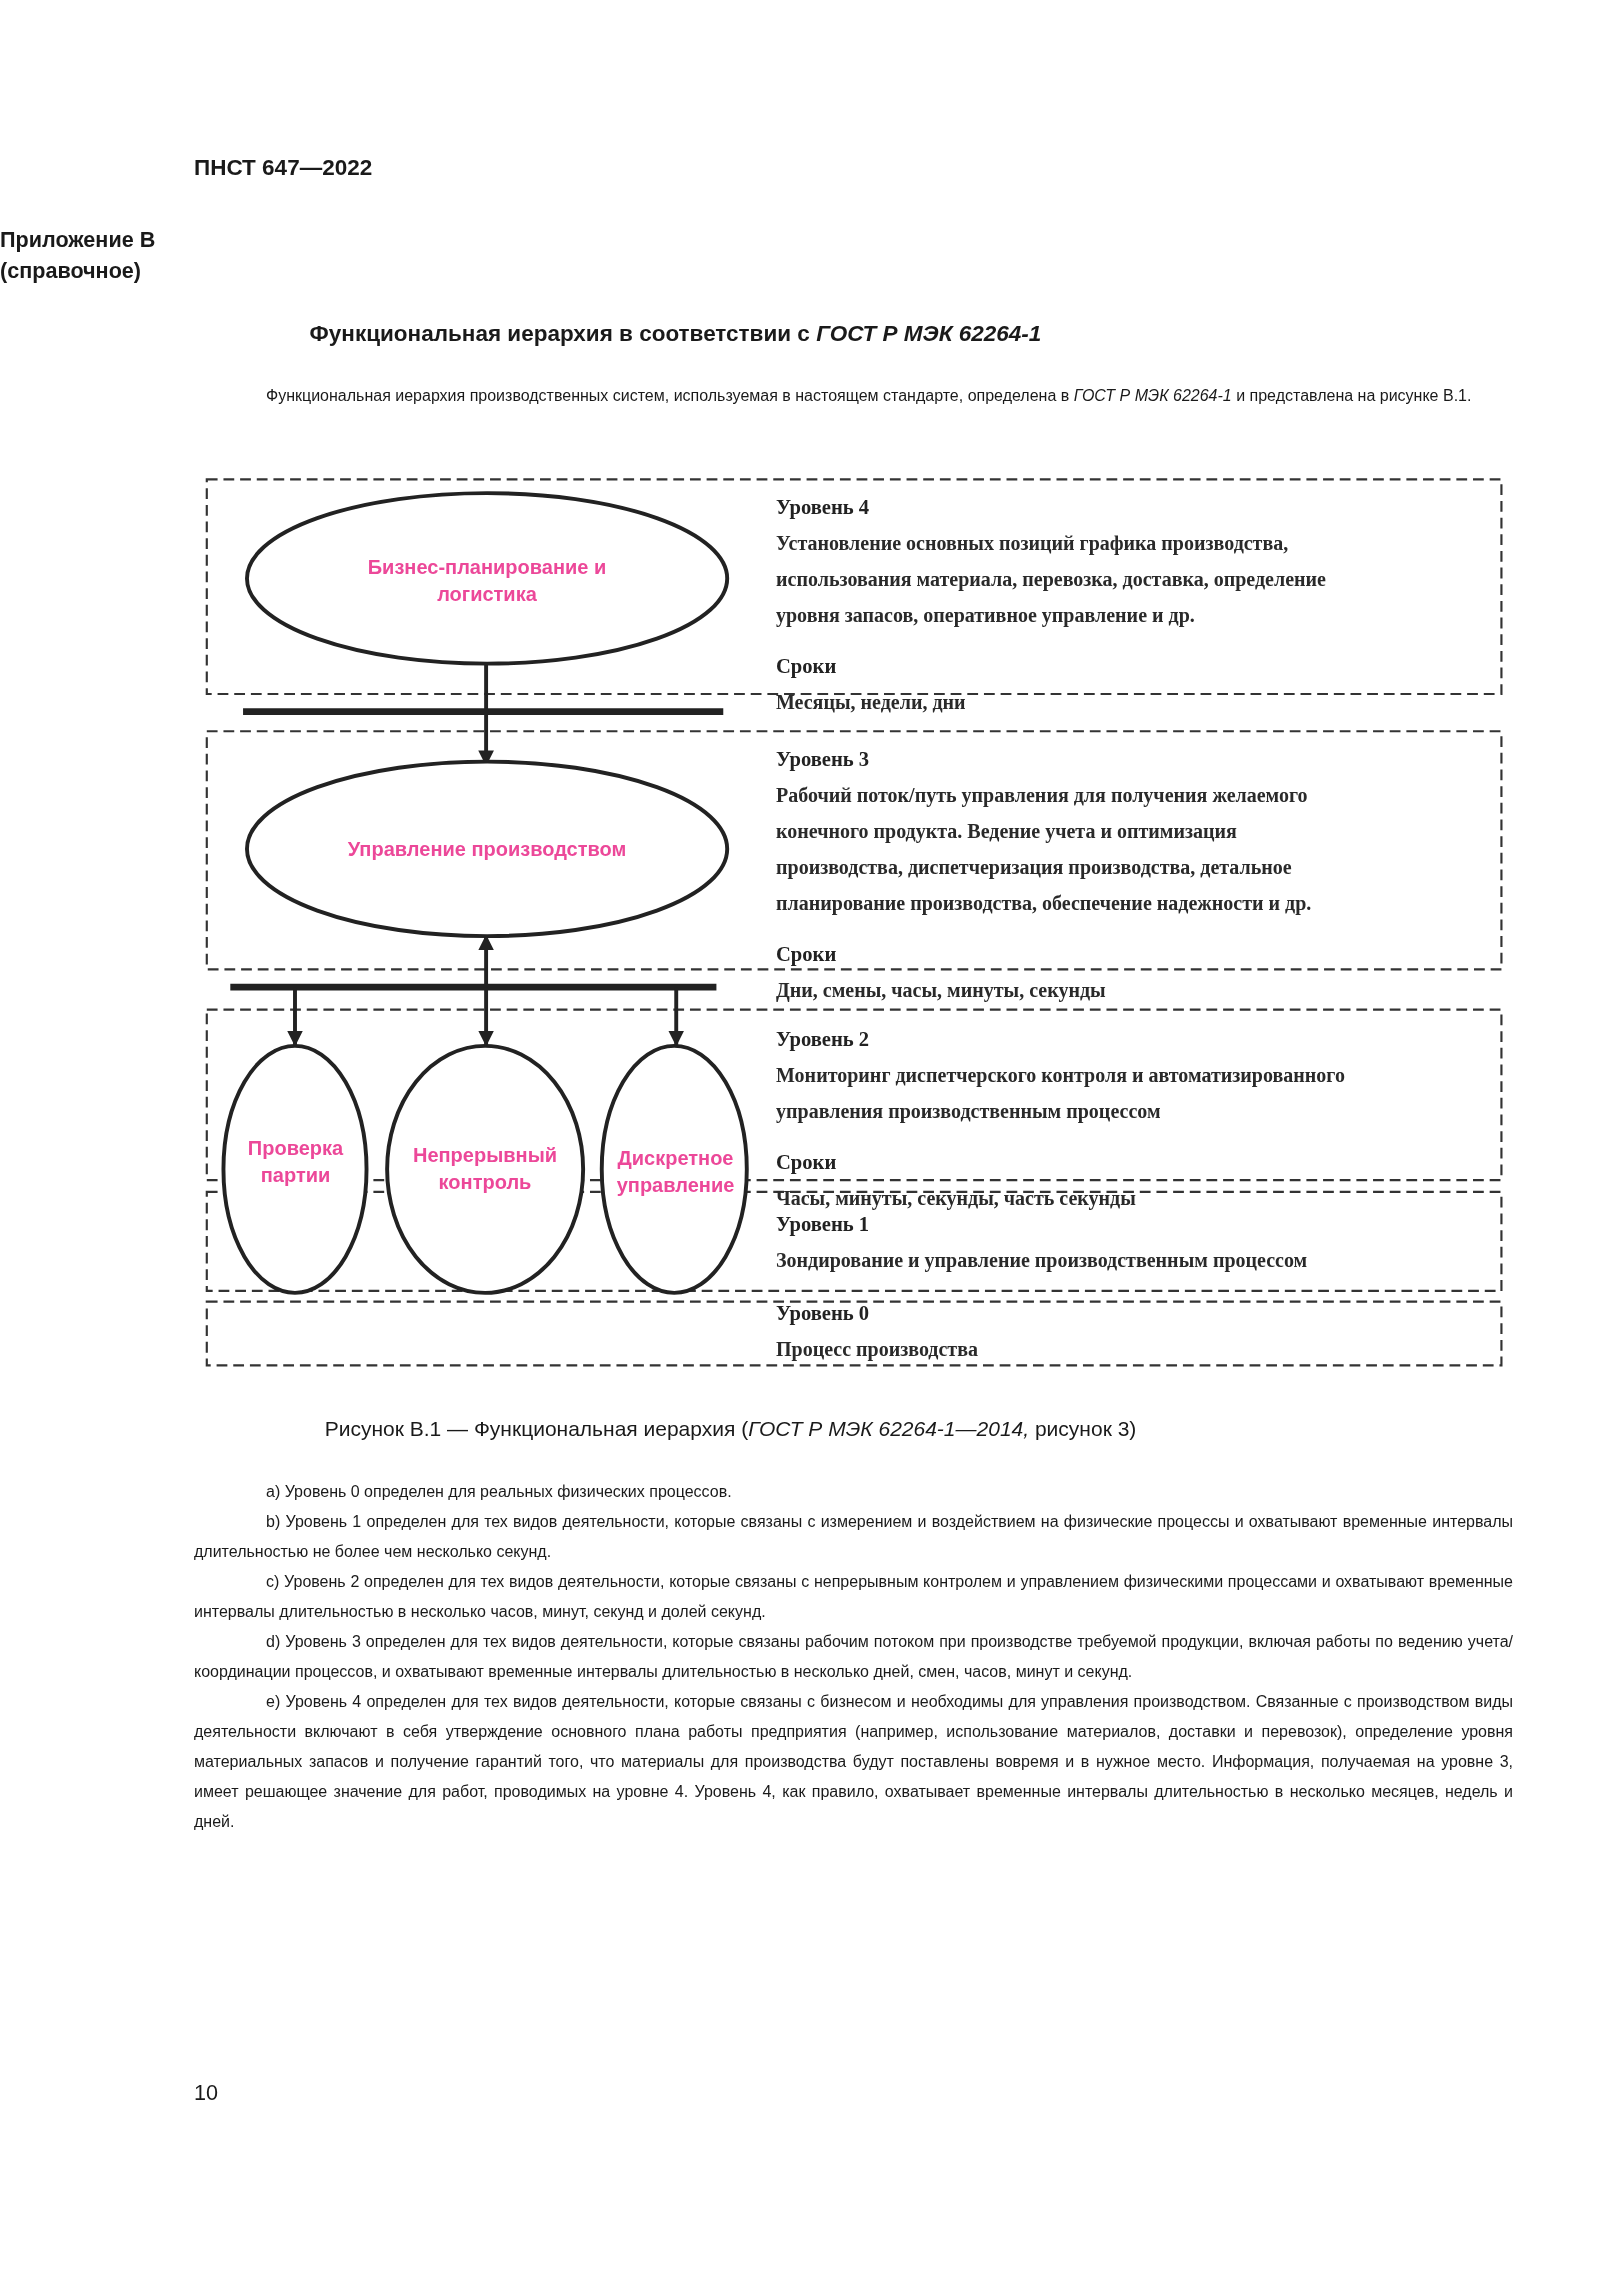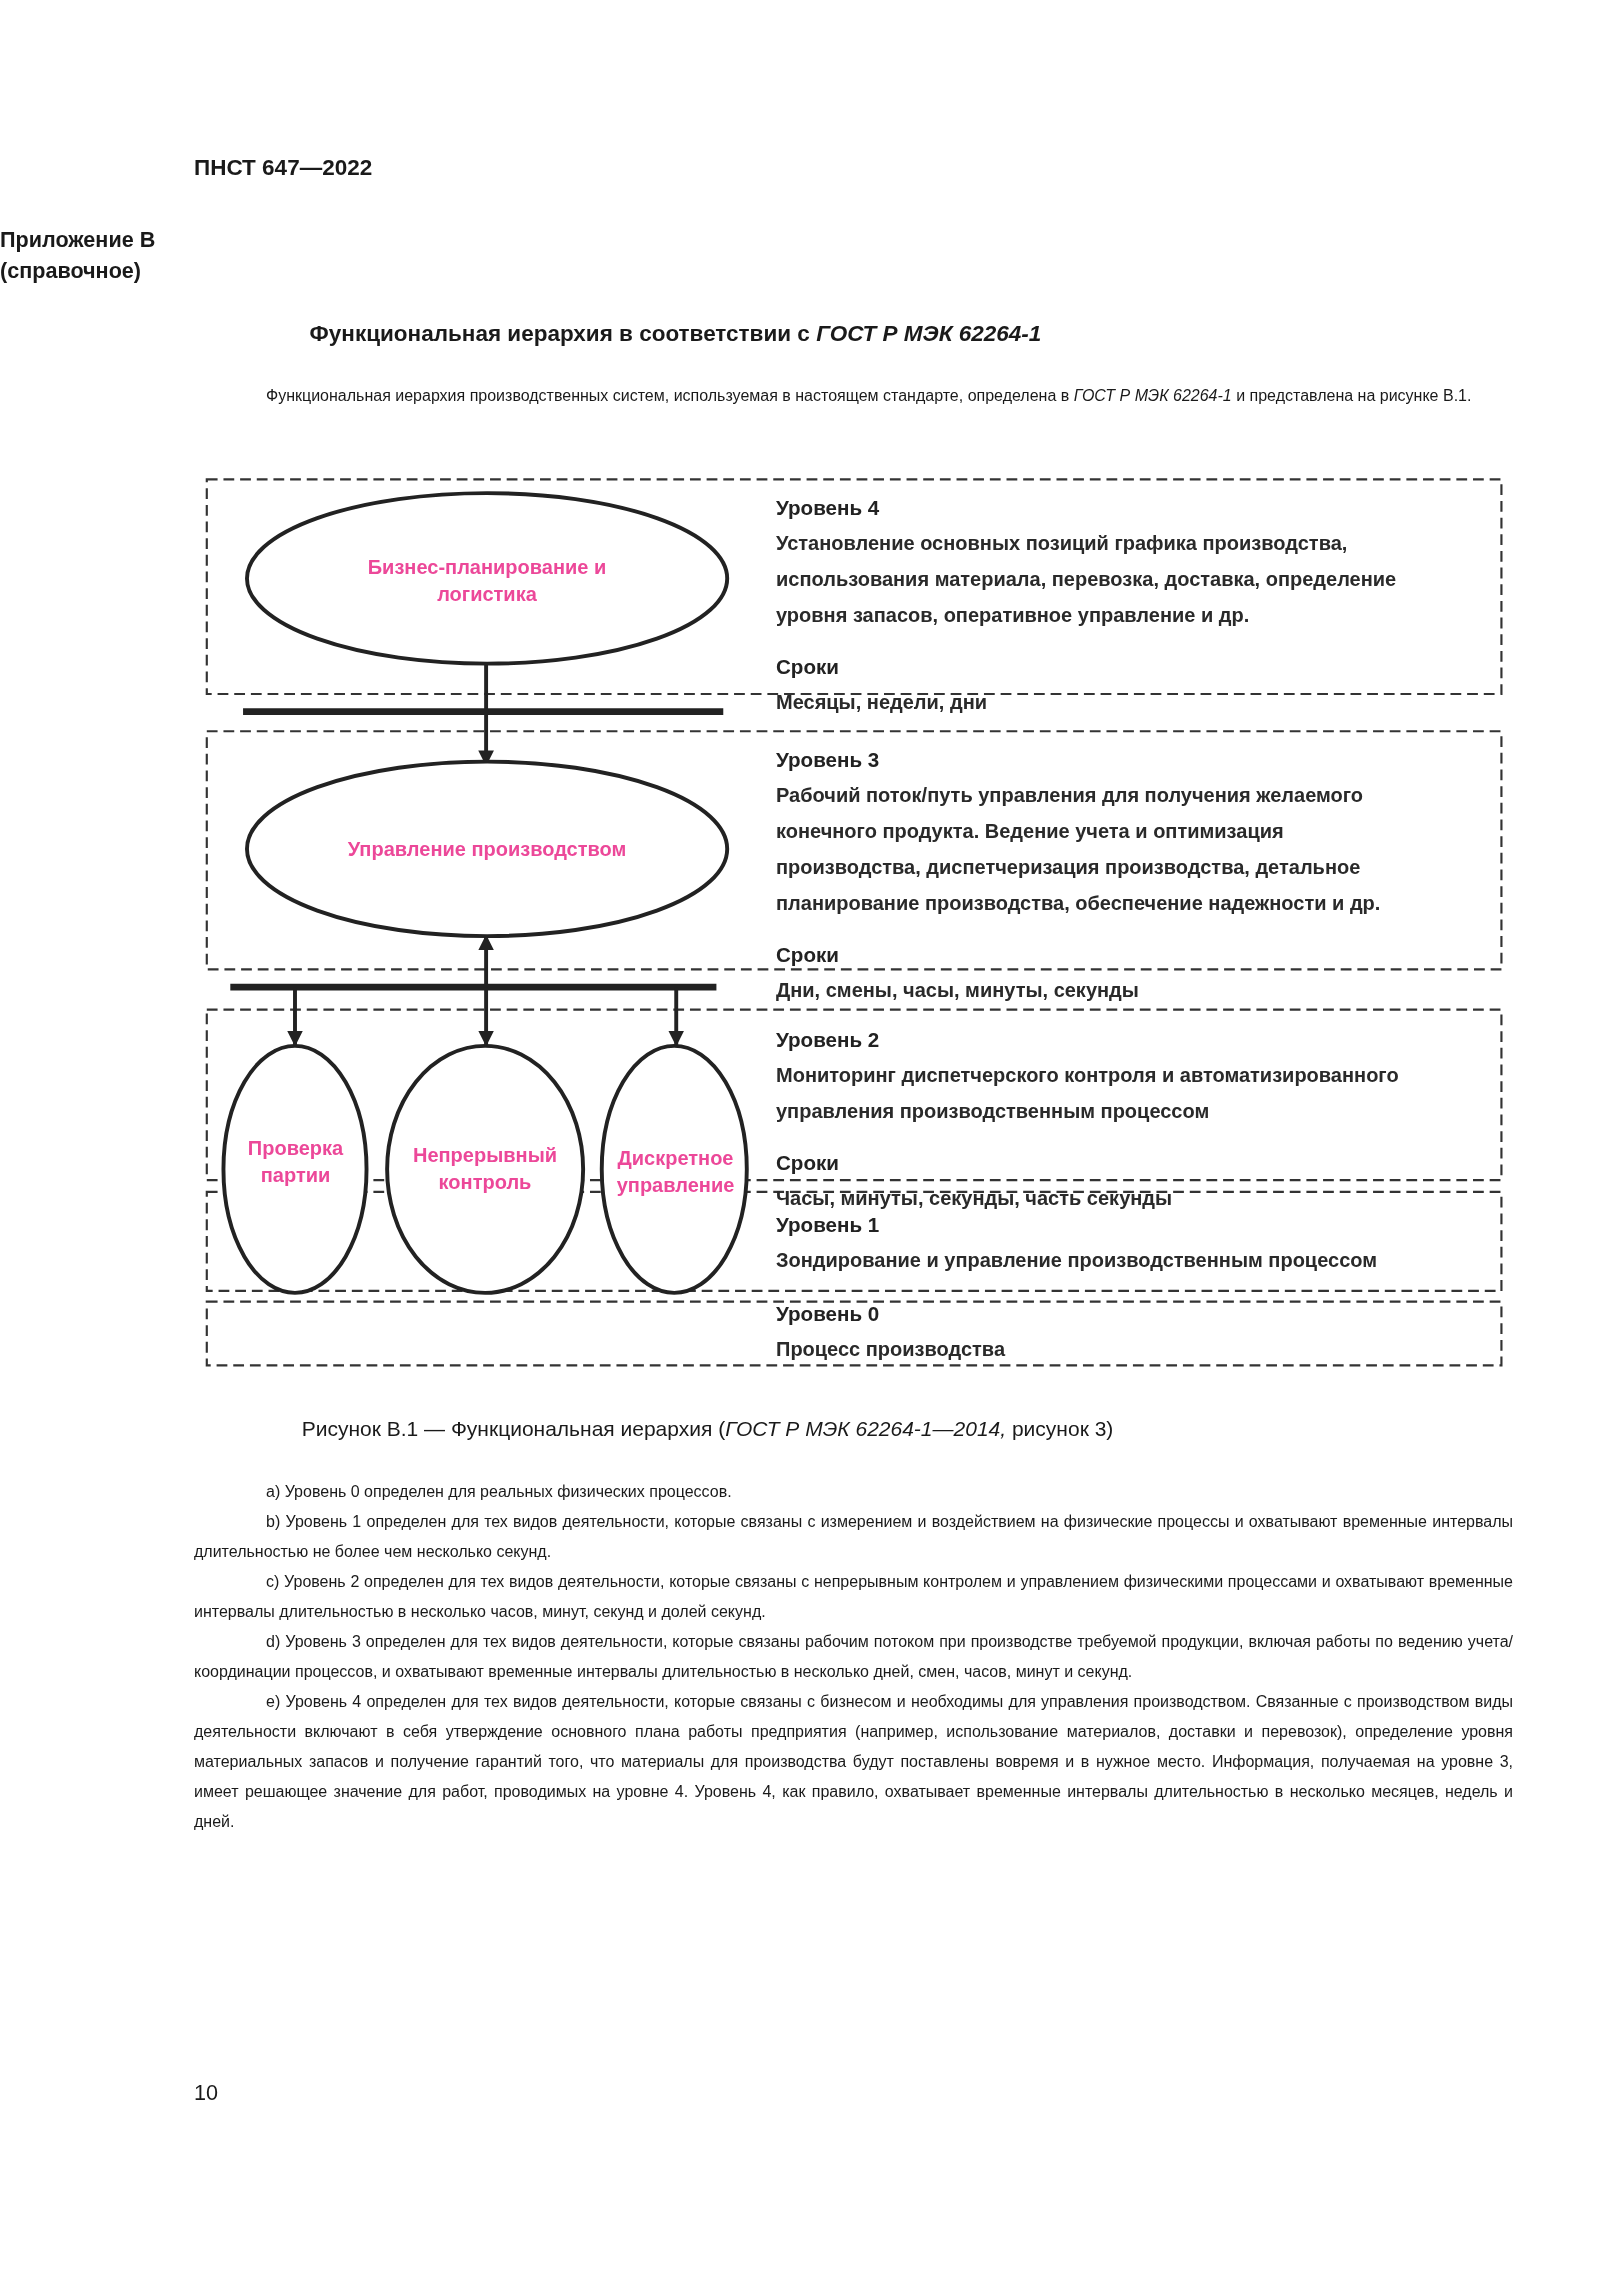"Уровень 4" .lvl-text { font-family: none -> Liberation Serif, serif }
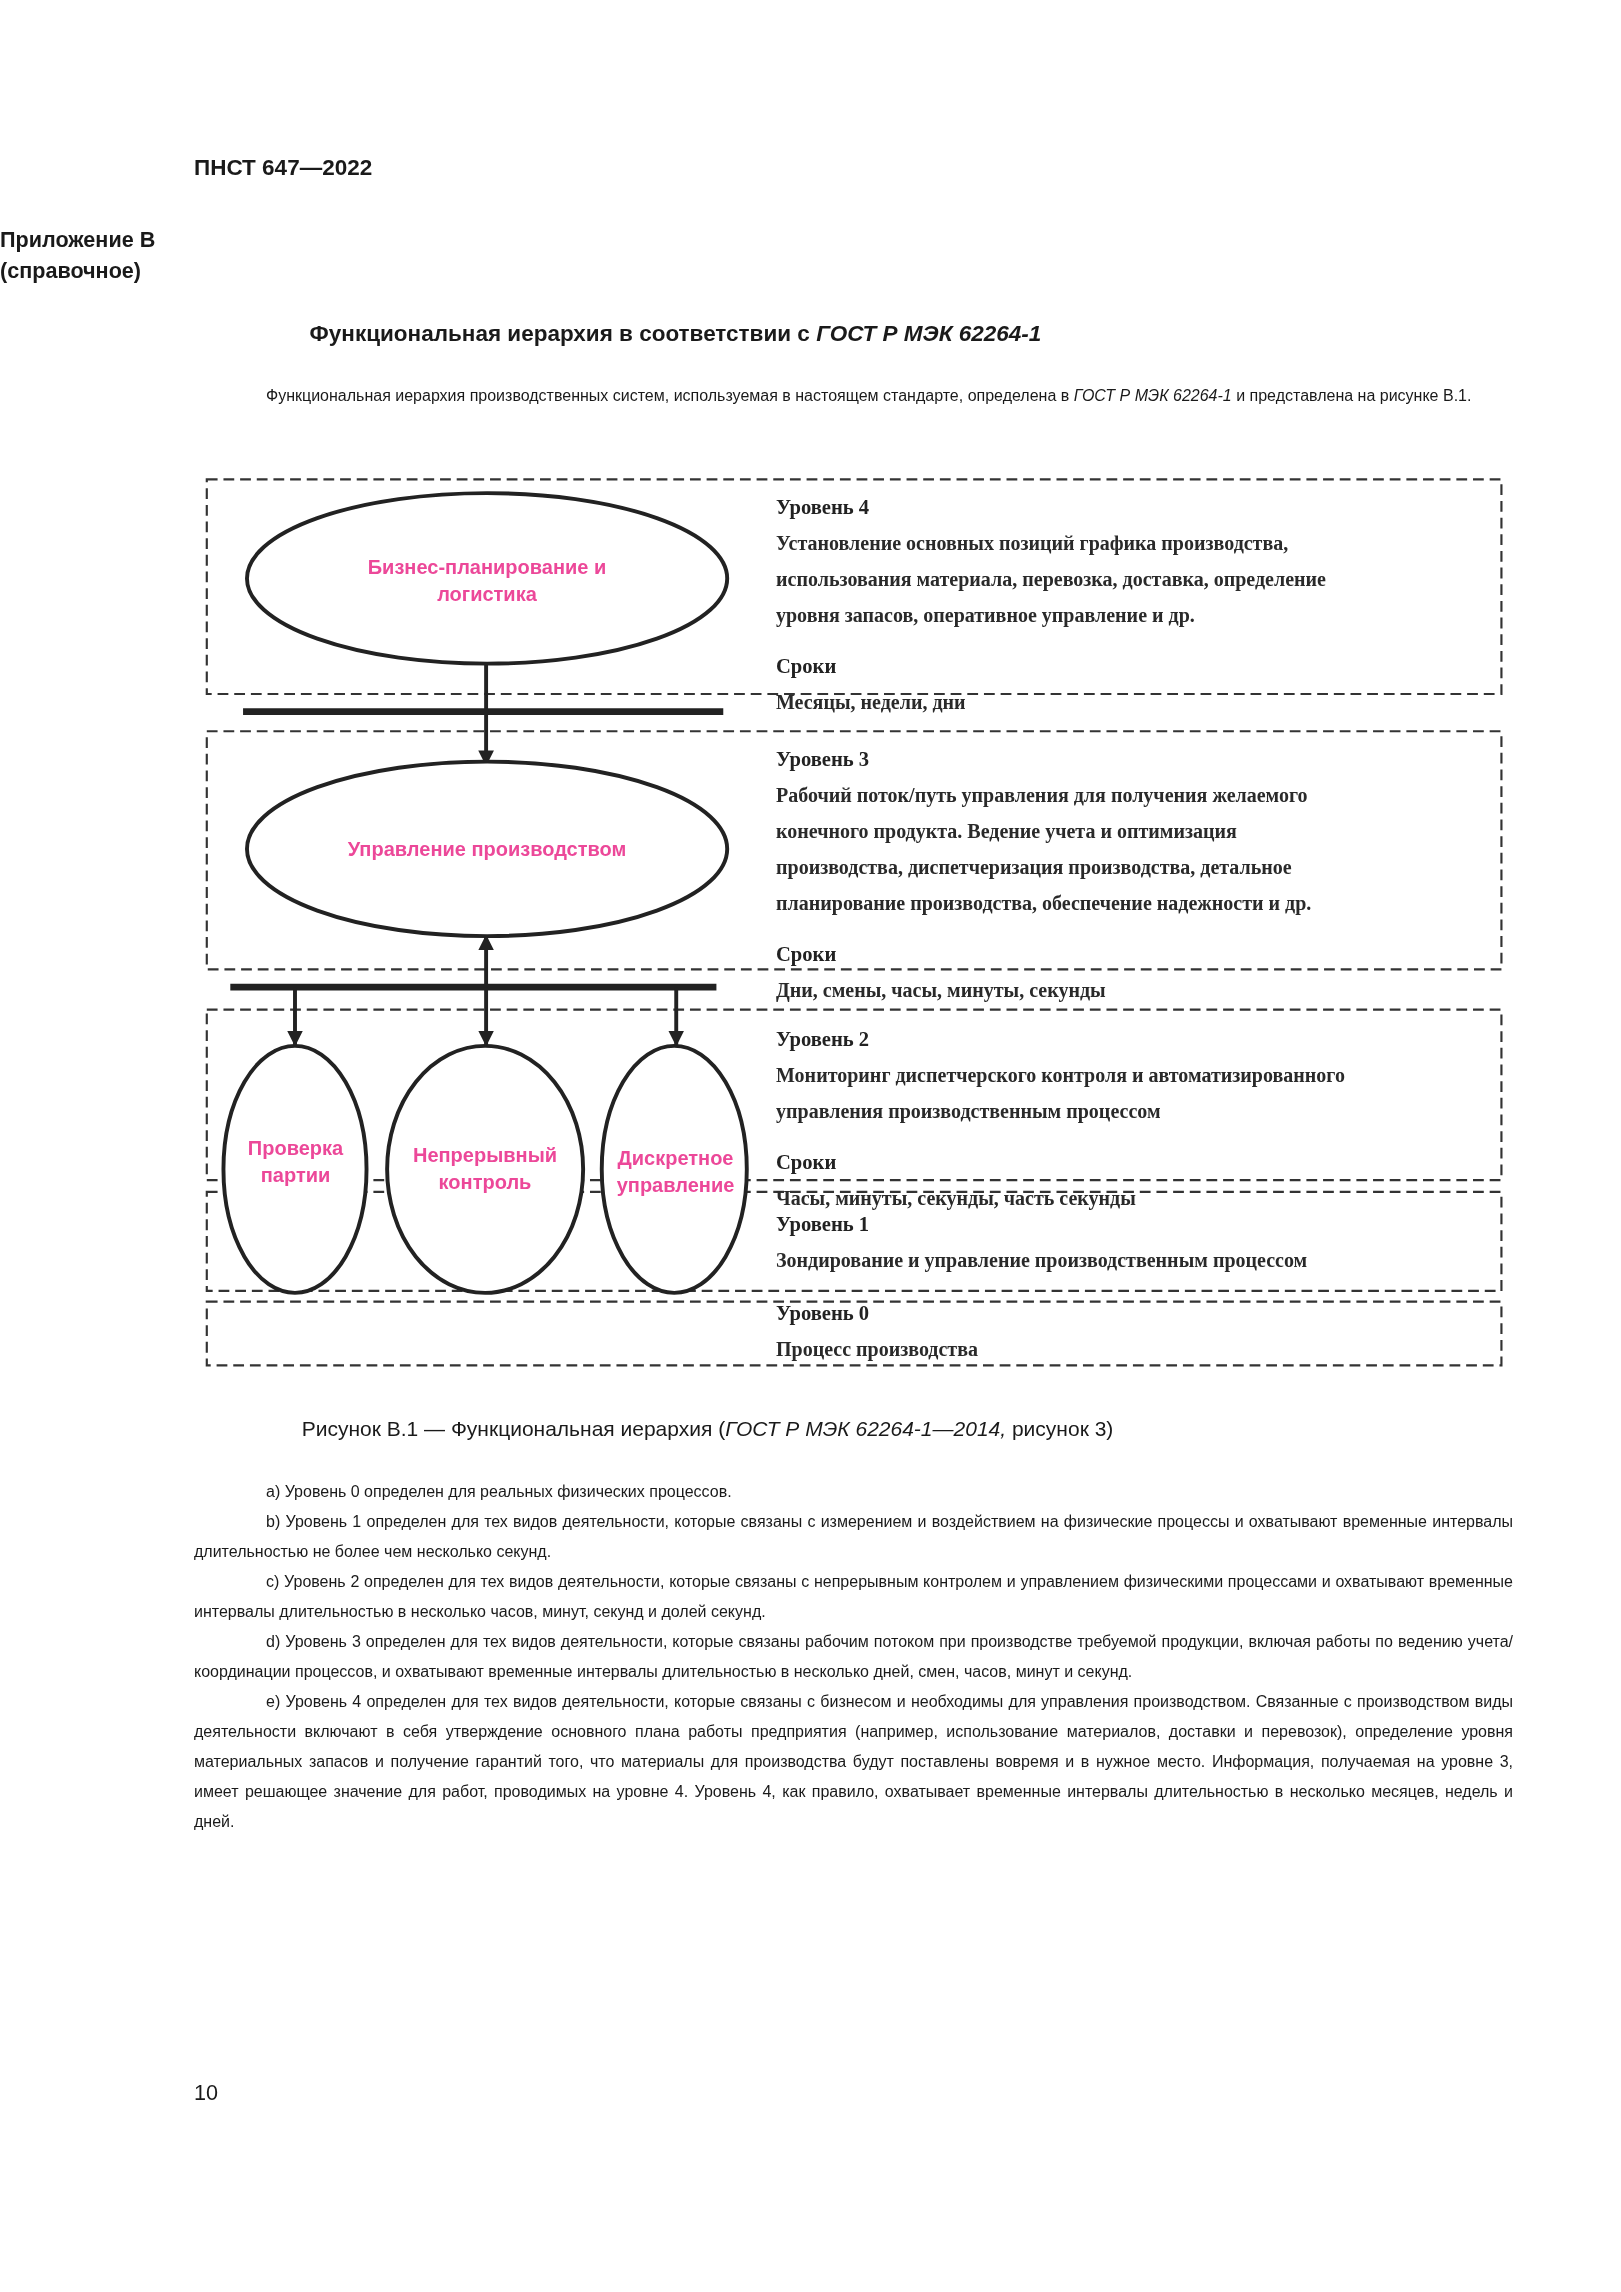"Рисунок В.1 — Функциональная иерархия" .caption { padding-left: none -> 23px }
